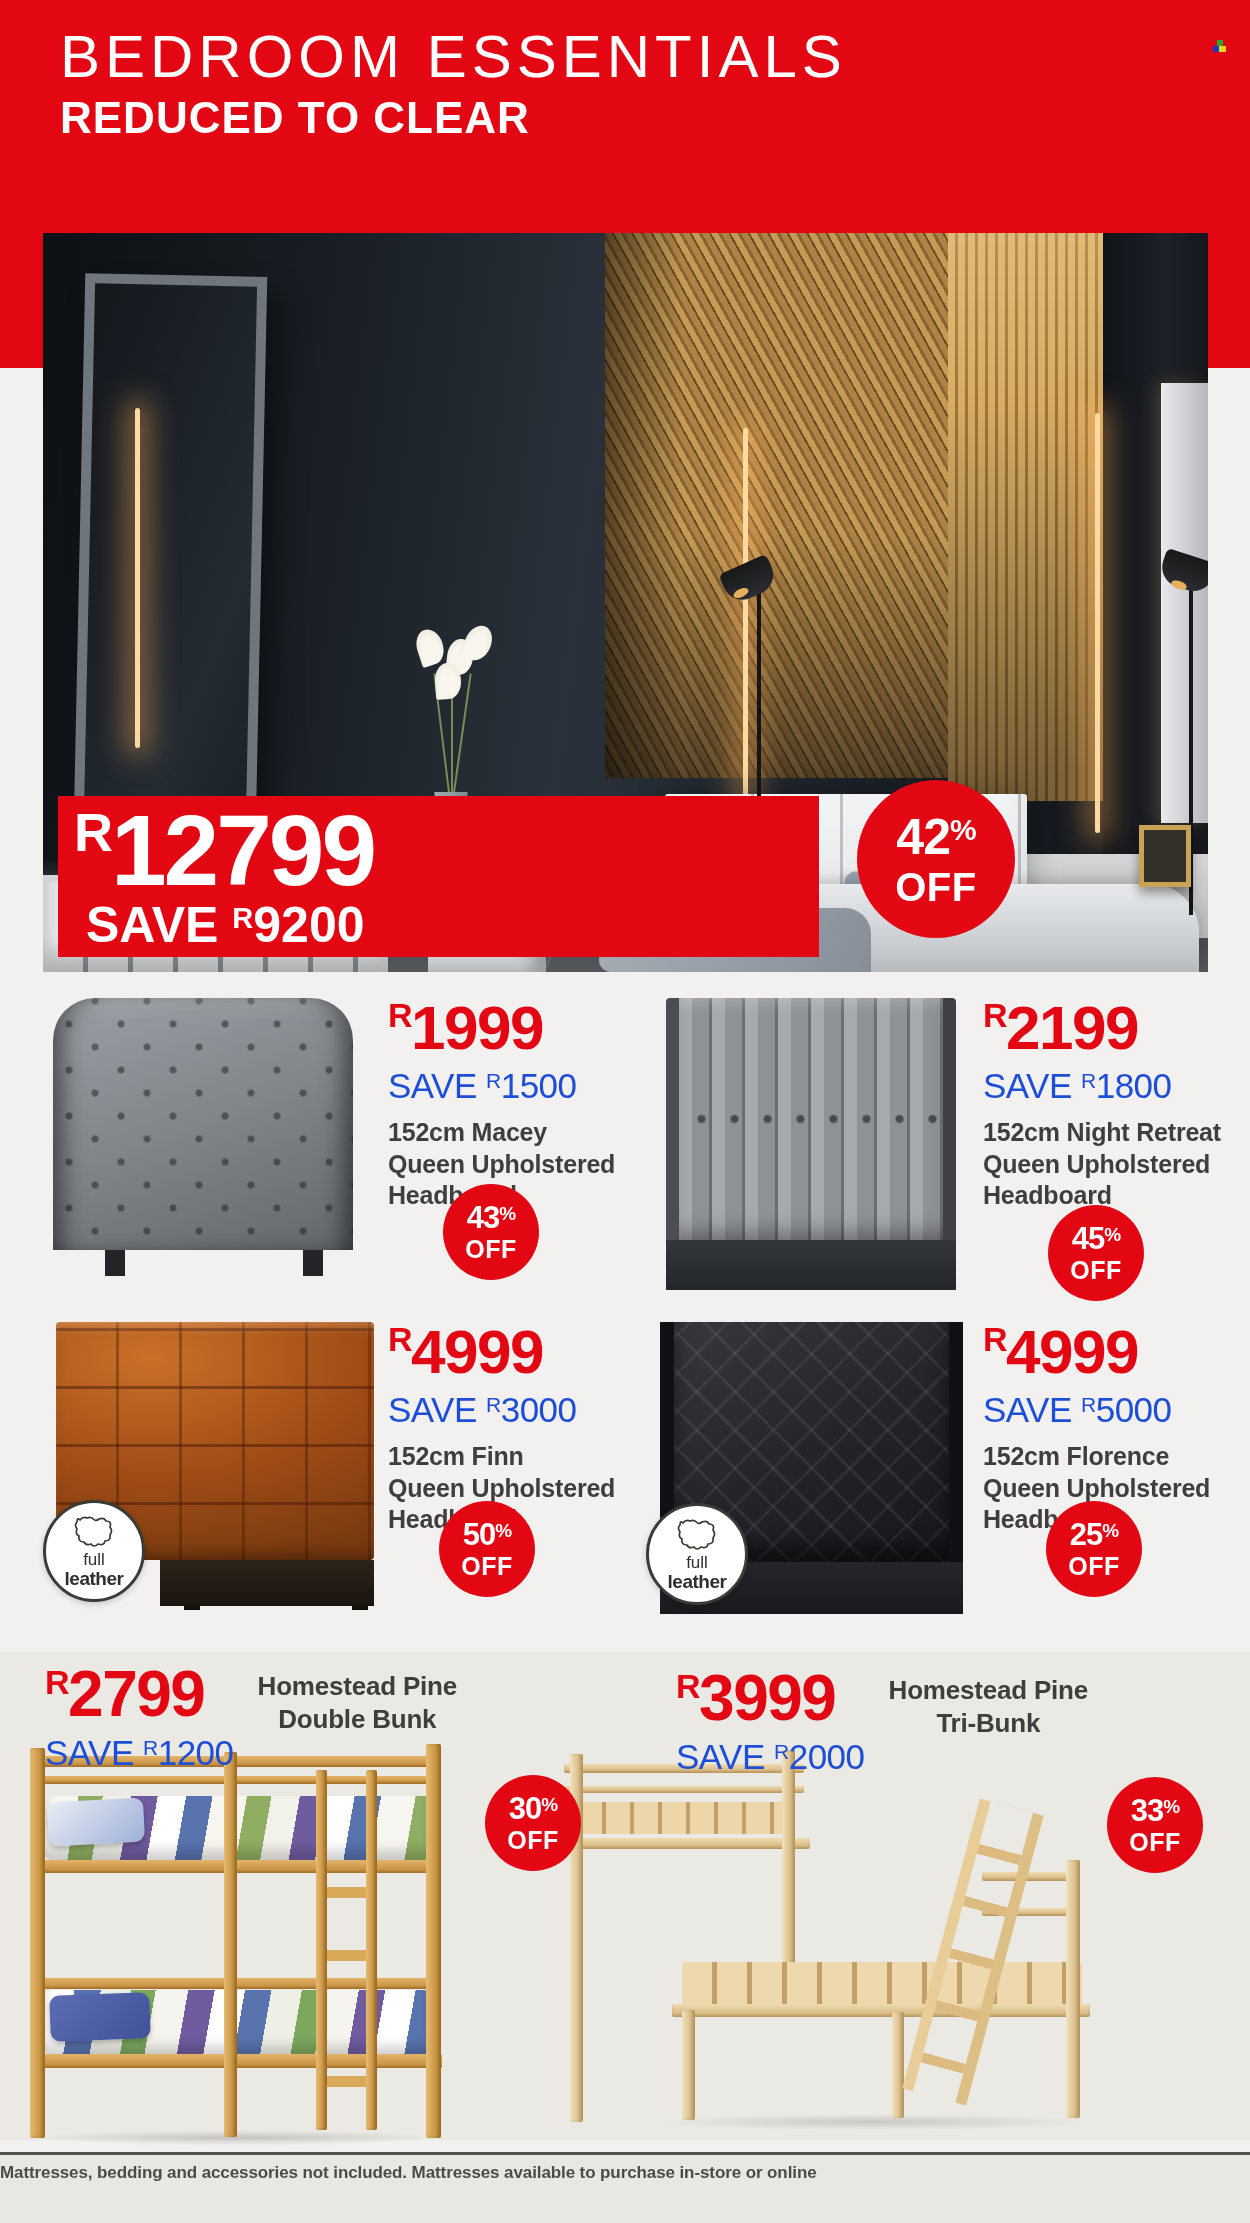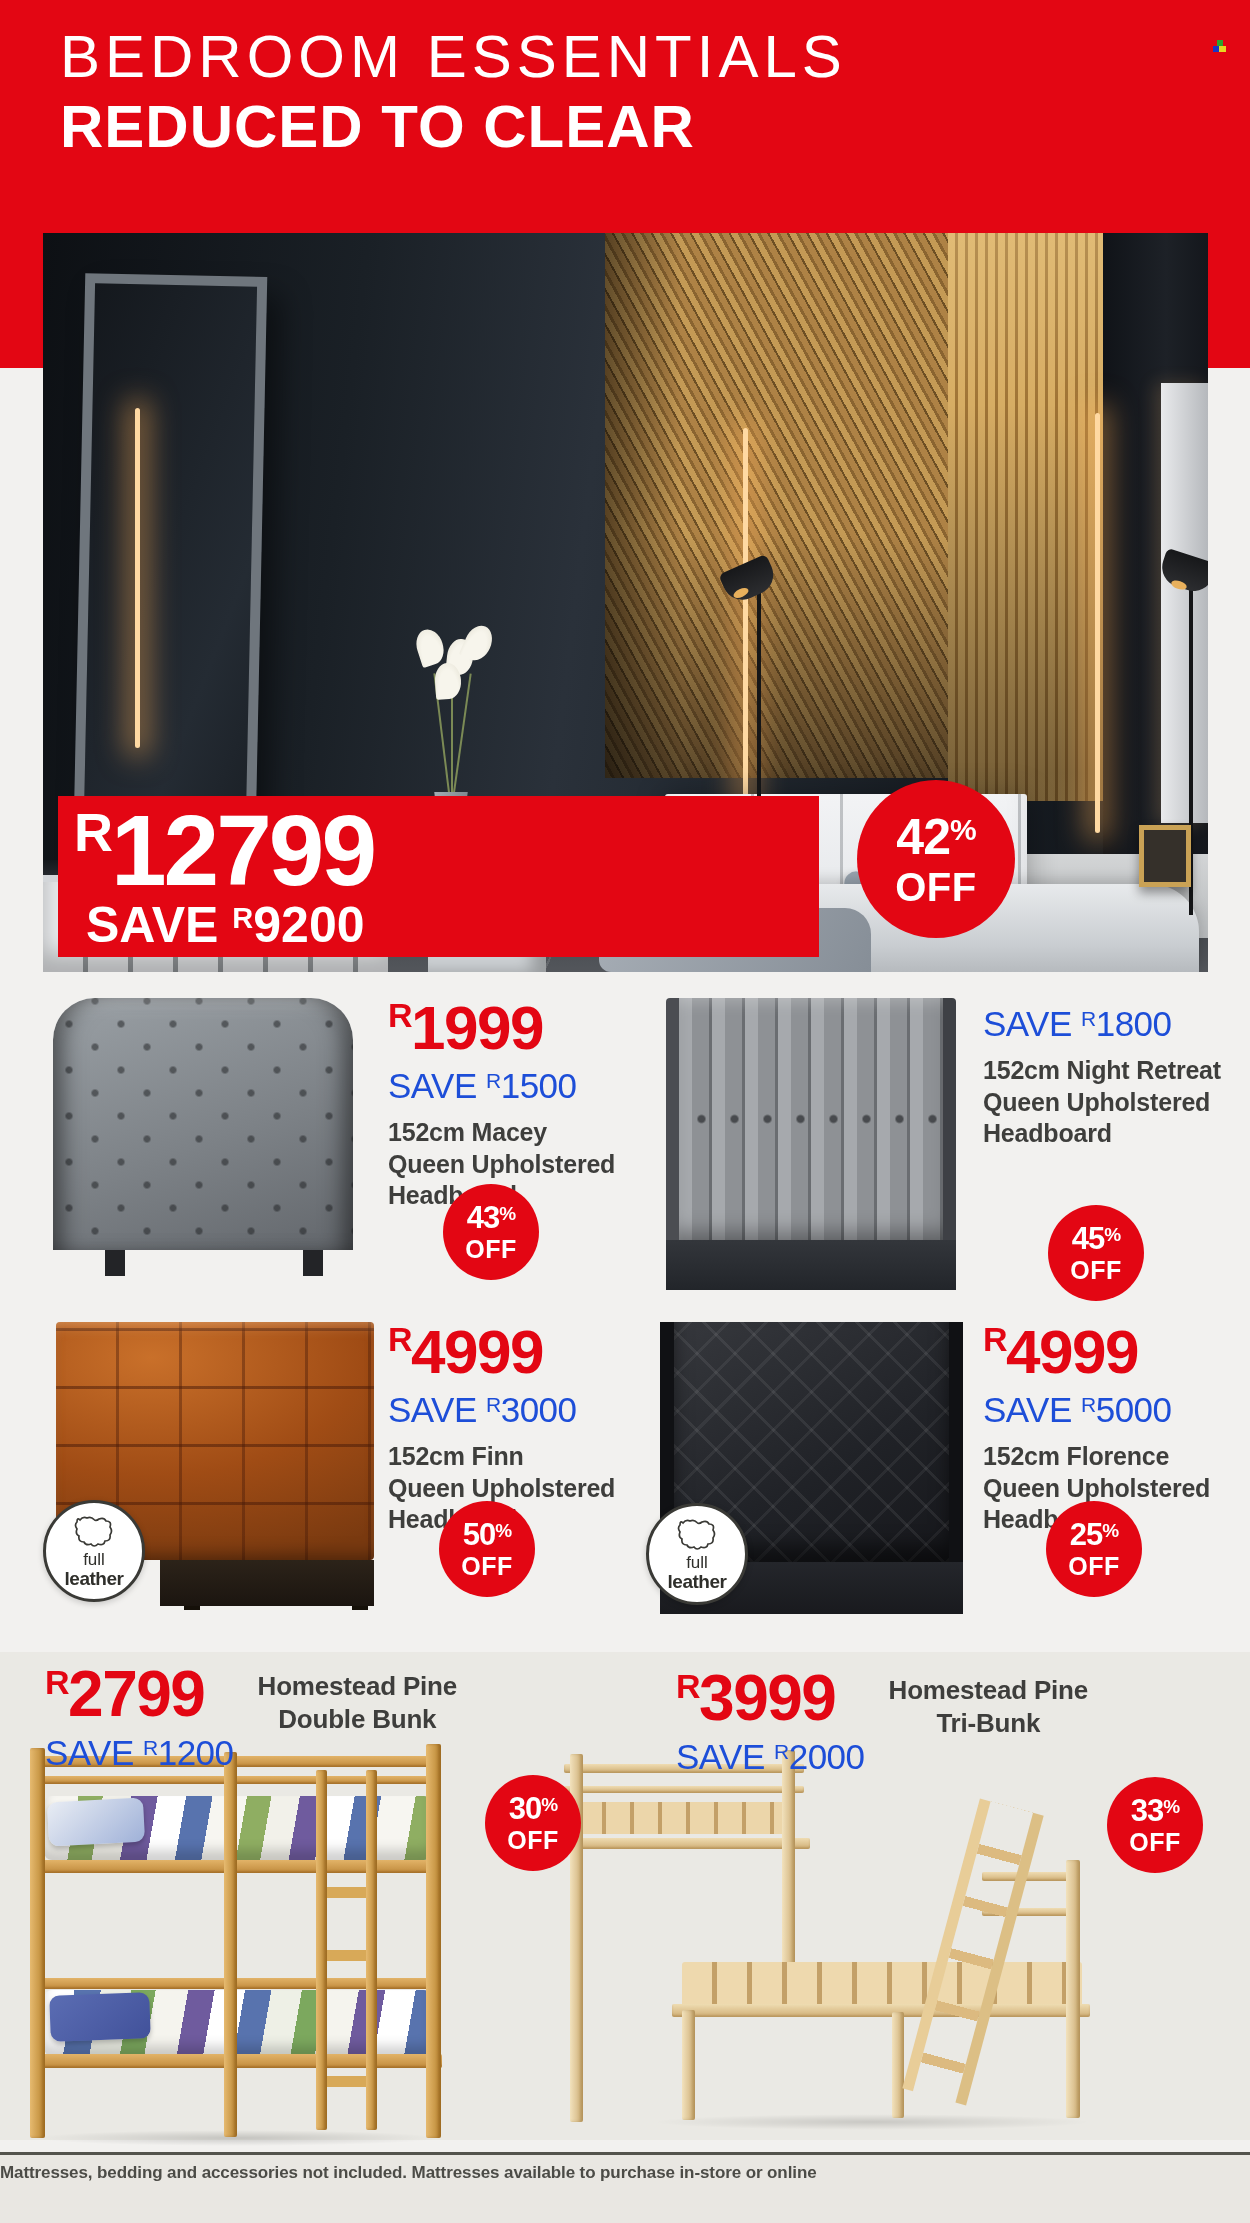"REDUCED TO CLEAR" #hdr2 { font-size: 60px -> 44px }
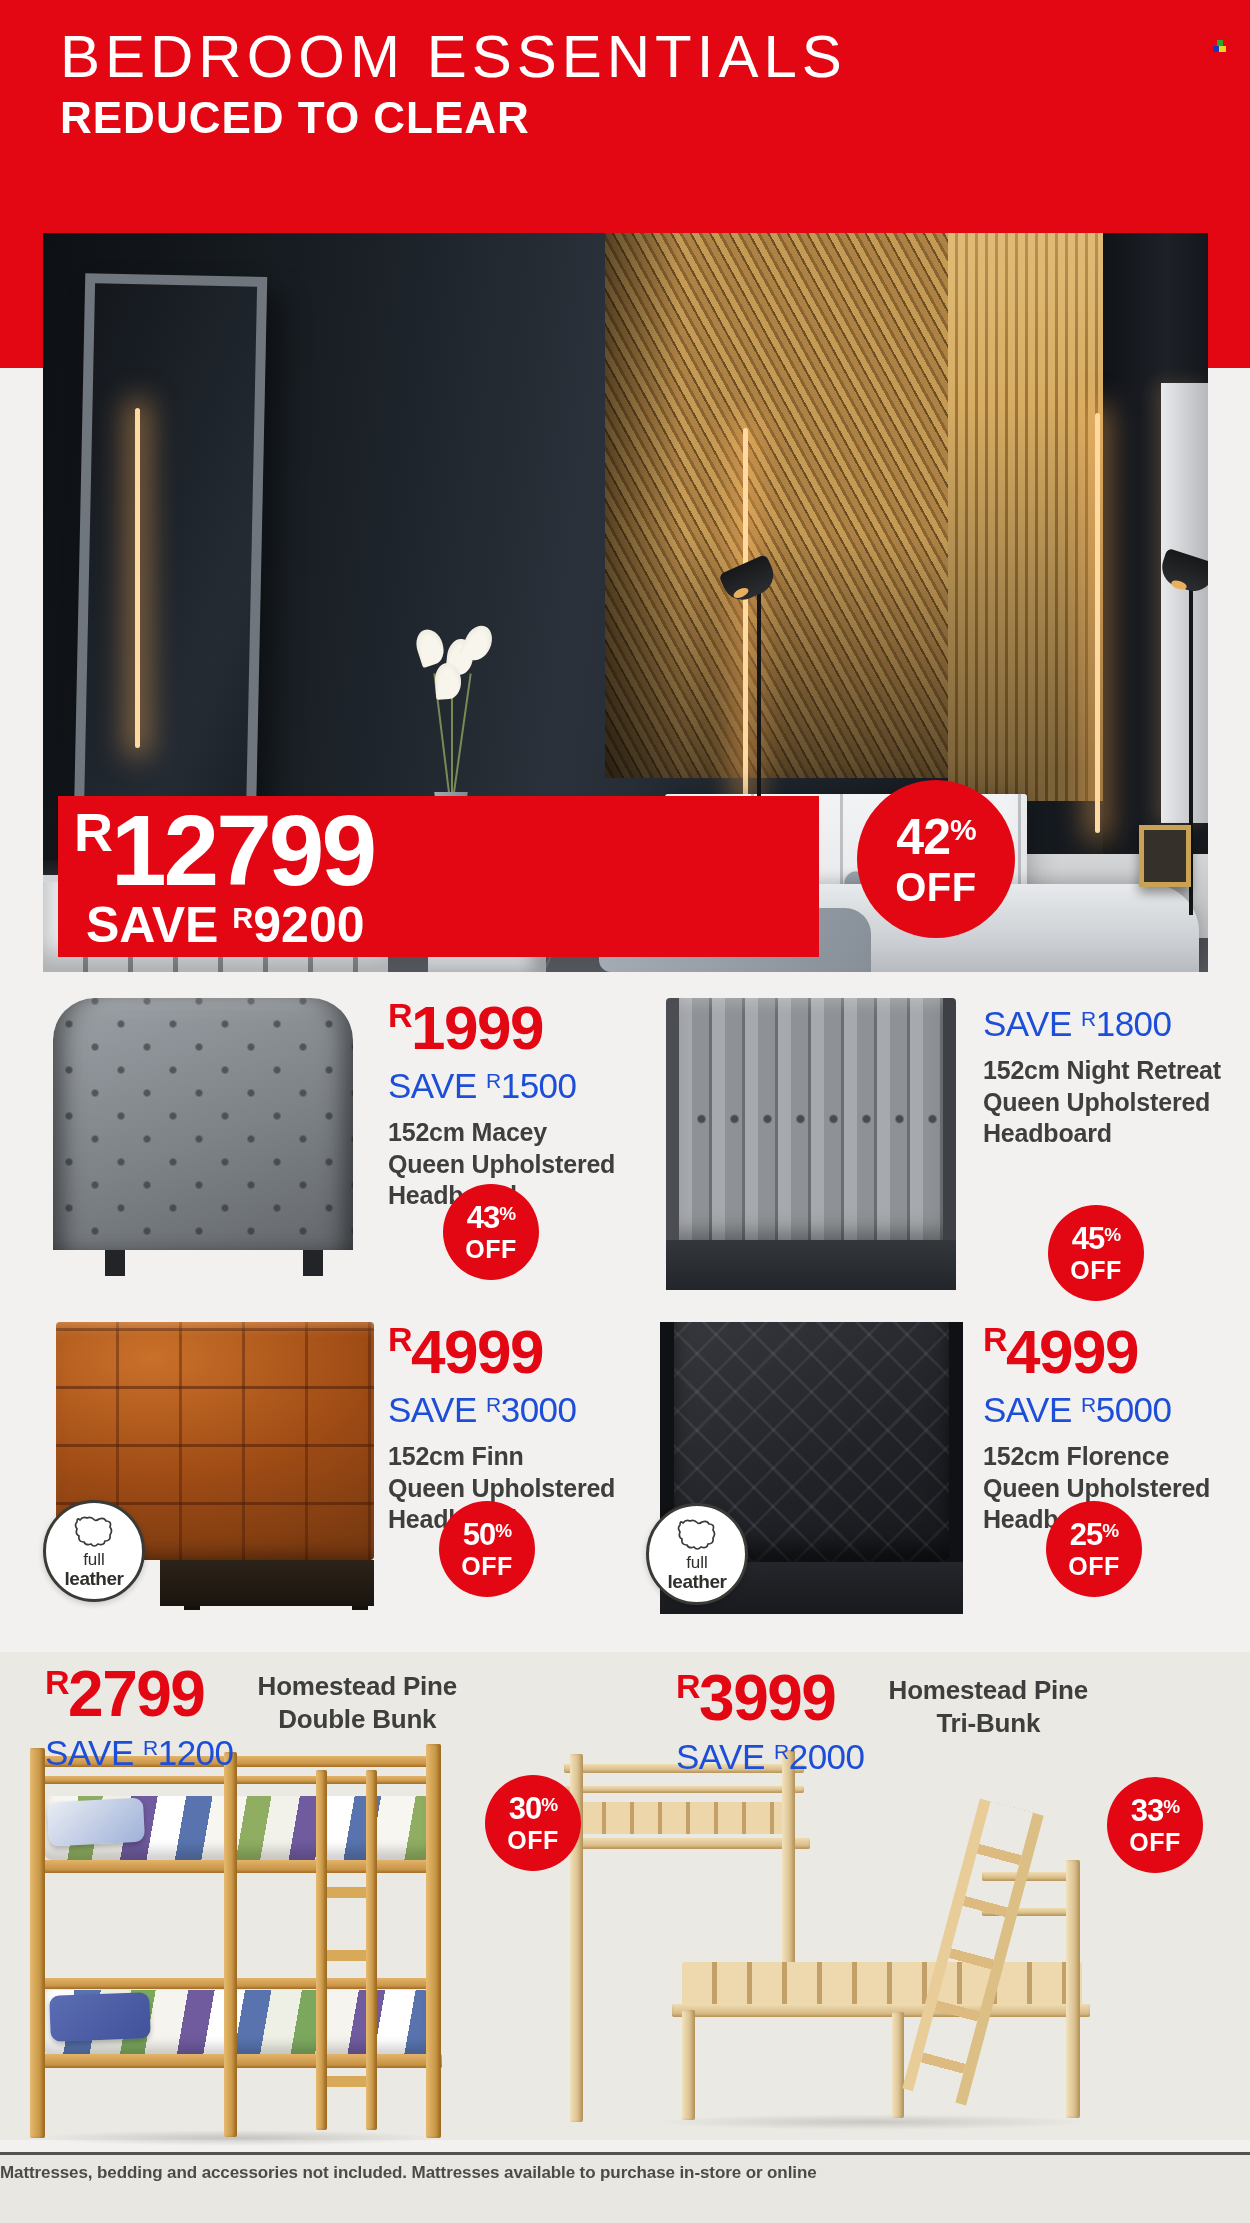"R2199" div.pp { html: none -> <div><span>R</span><span>2199</span></div> }
